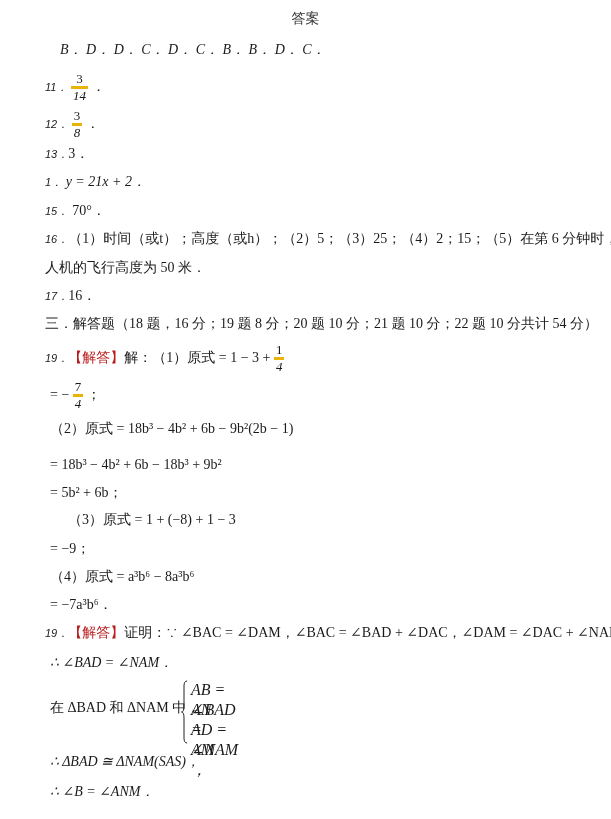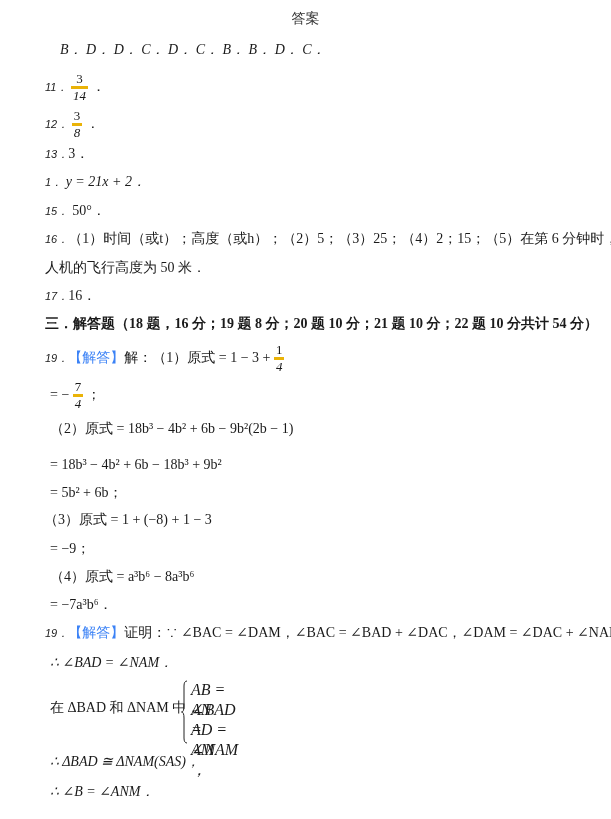"50°．" span { text: 50 -> 70 }
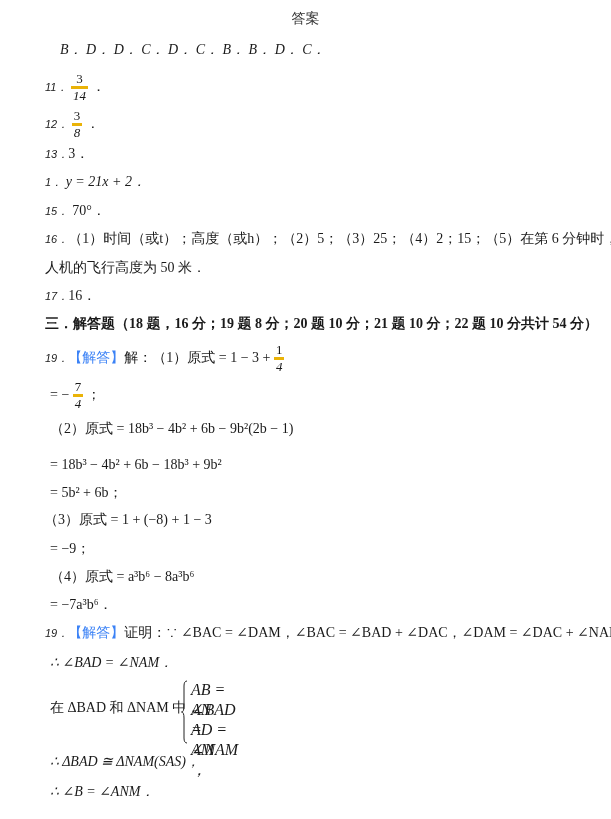"三．解答题（18 题，16 分；19 题 8" .bold { font-weight: bold -> normal }
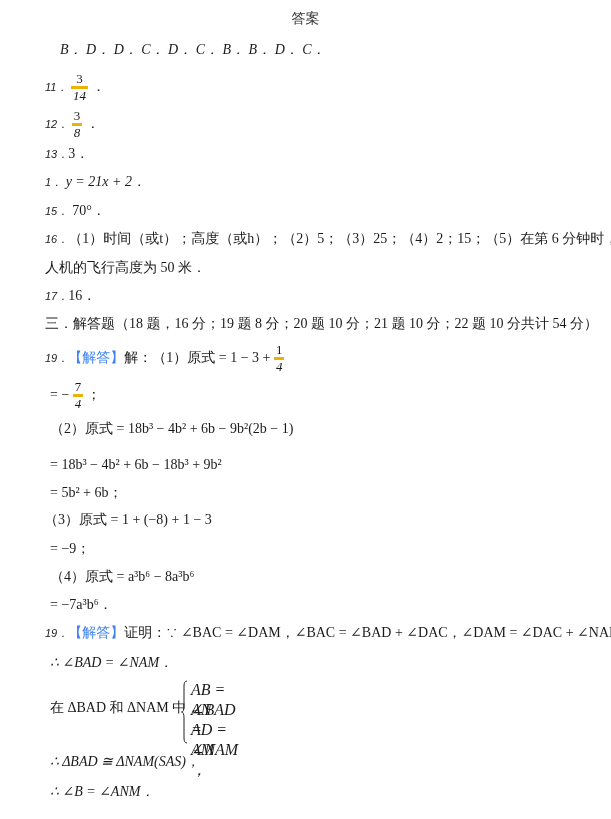"【解答】" .blue { color: #3b82f6 -> #b91c1c }
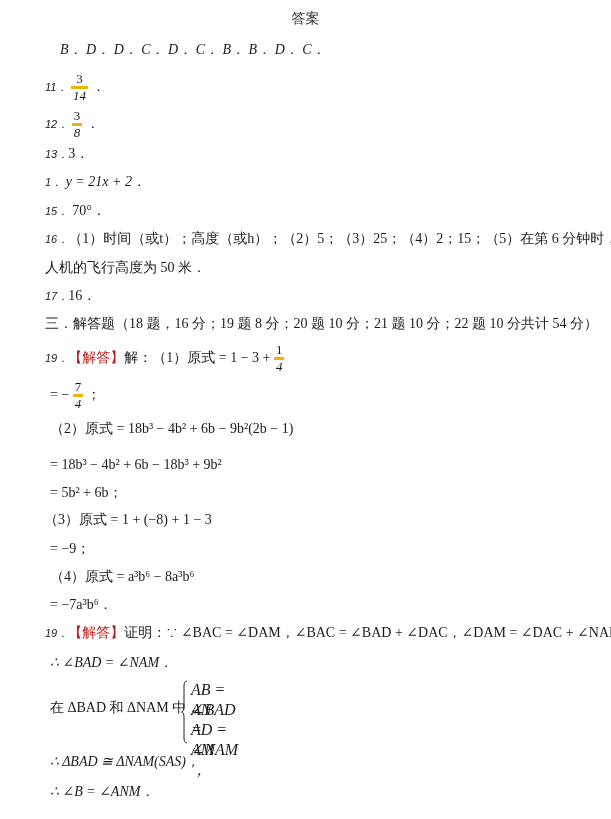"（3）原式 = 1 + (−8)" div.line { left: 44px -> 68px }
